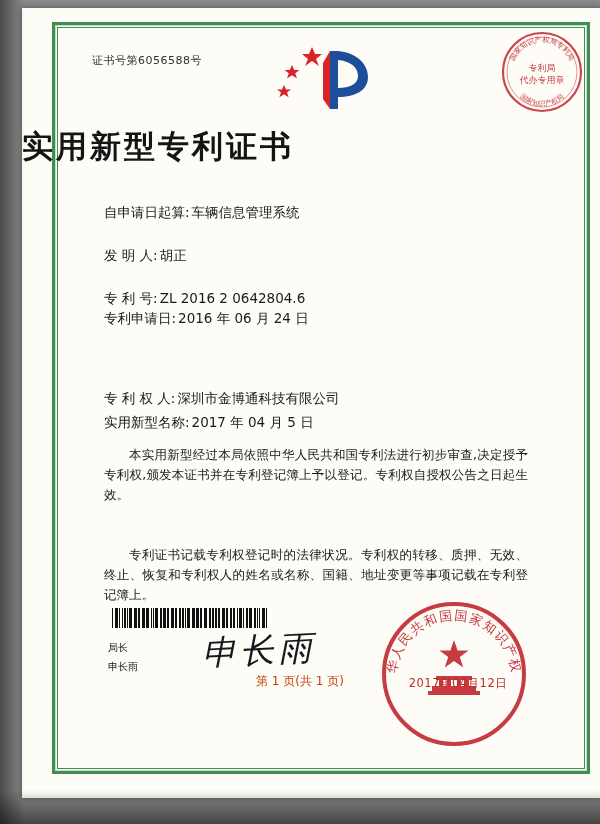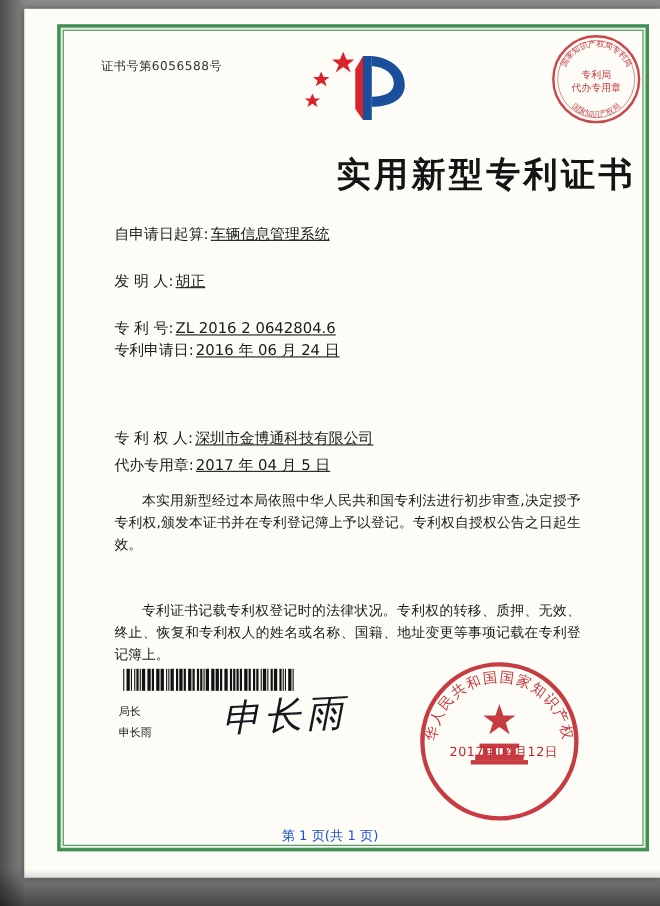"实用新型专利证书" #title { margin-top: 12px -> none; text-align: right -> left }
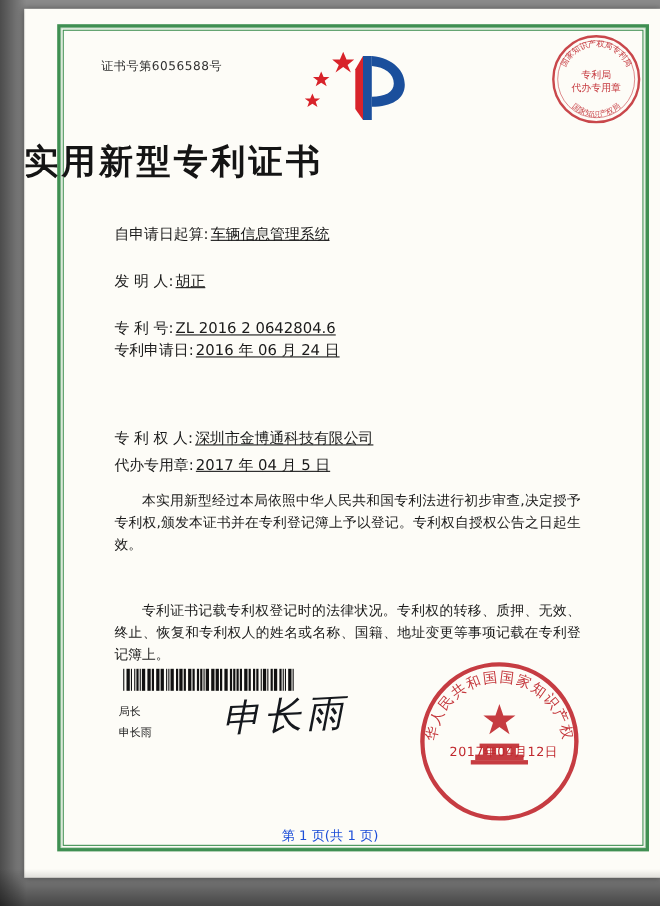"车辆信息管理系统" .field .val { text-decoration: underline -> none }
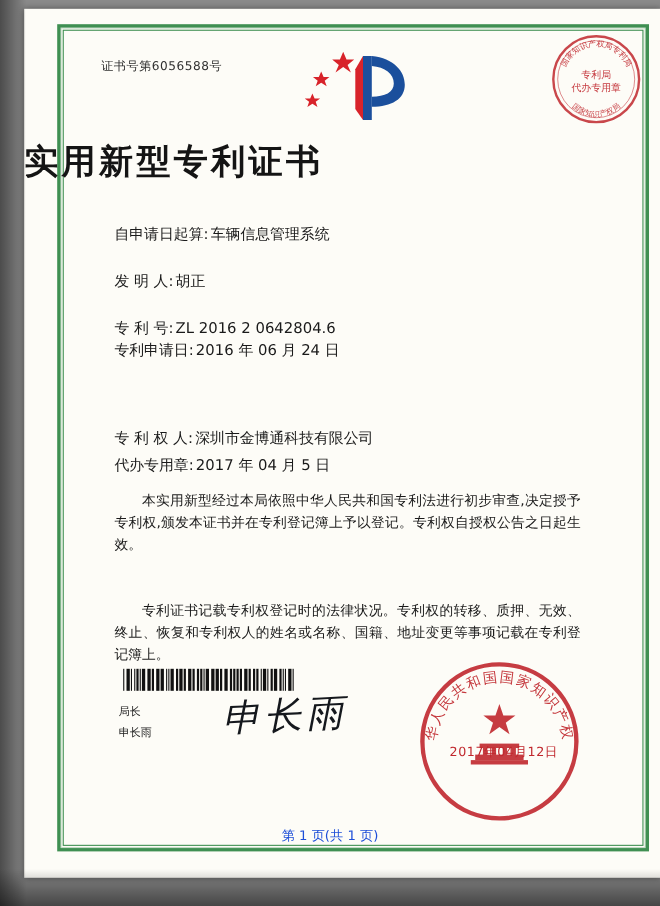"代办专用章:" span.lbl { text: 代办专用章 -> 实用新型名称 }
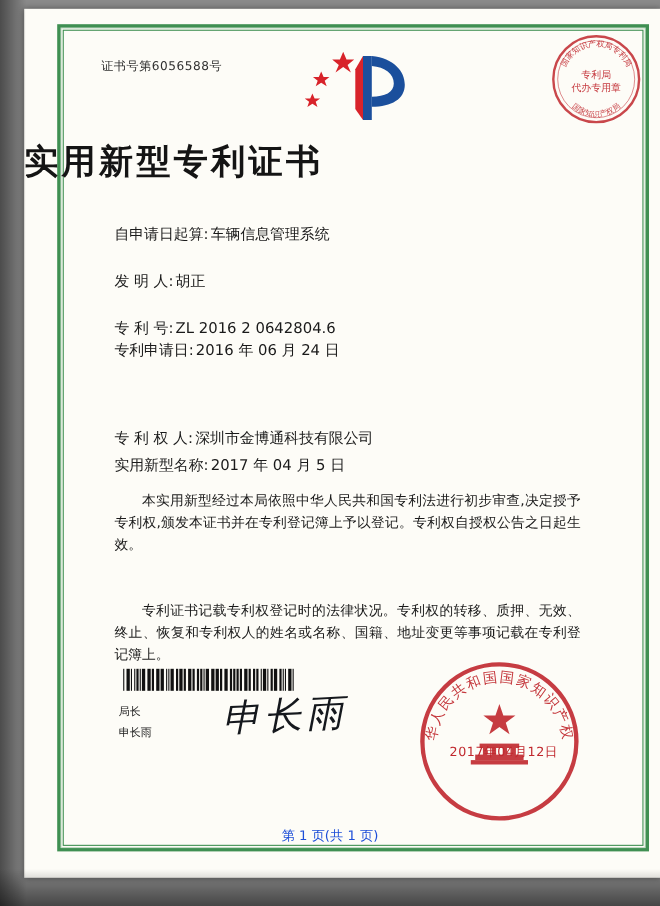"第 1 页(共 1 页)" #pagenum { color: #1d4ed8 -> #c2410c; top: 744px -> 665px }
